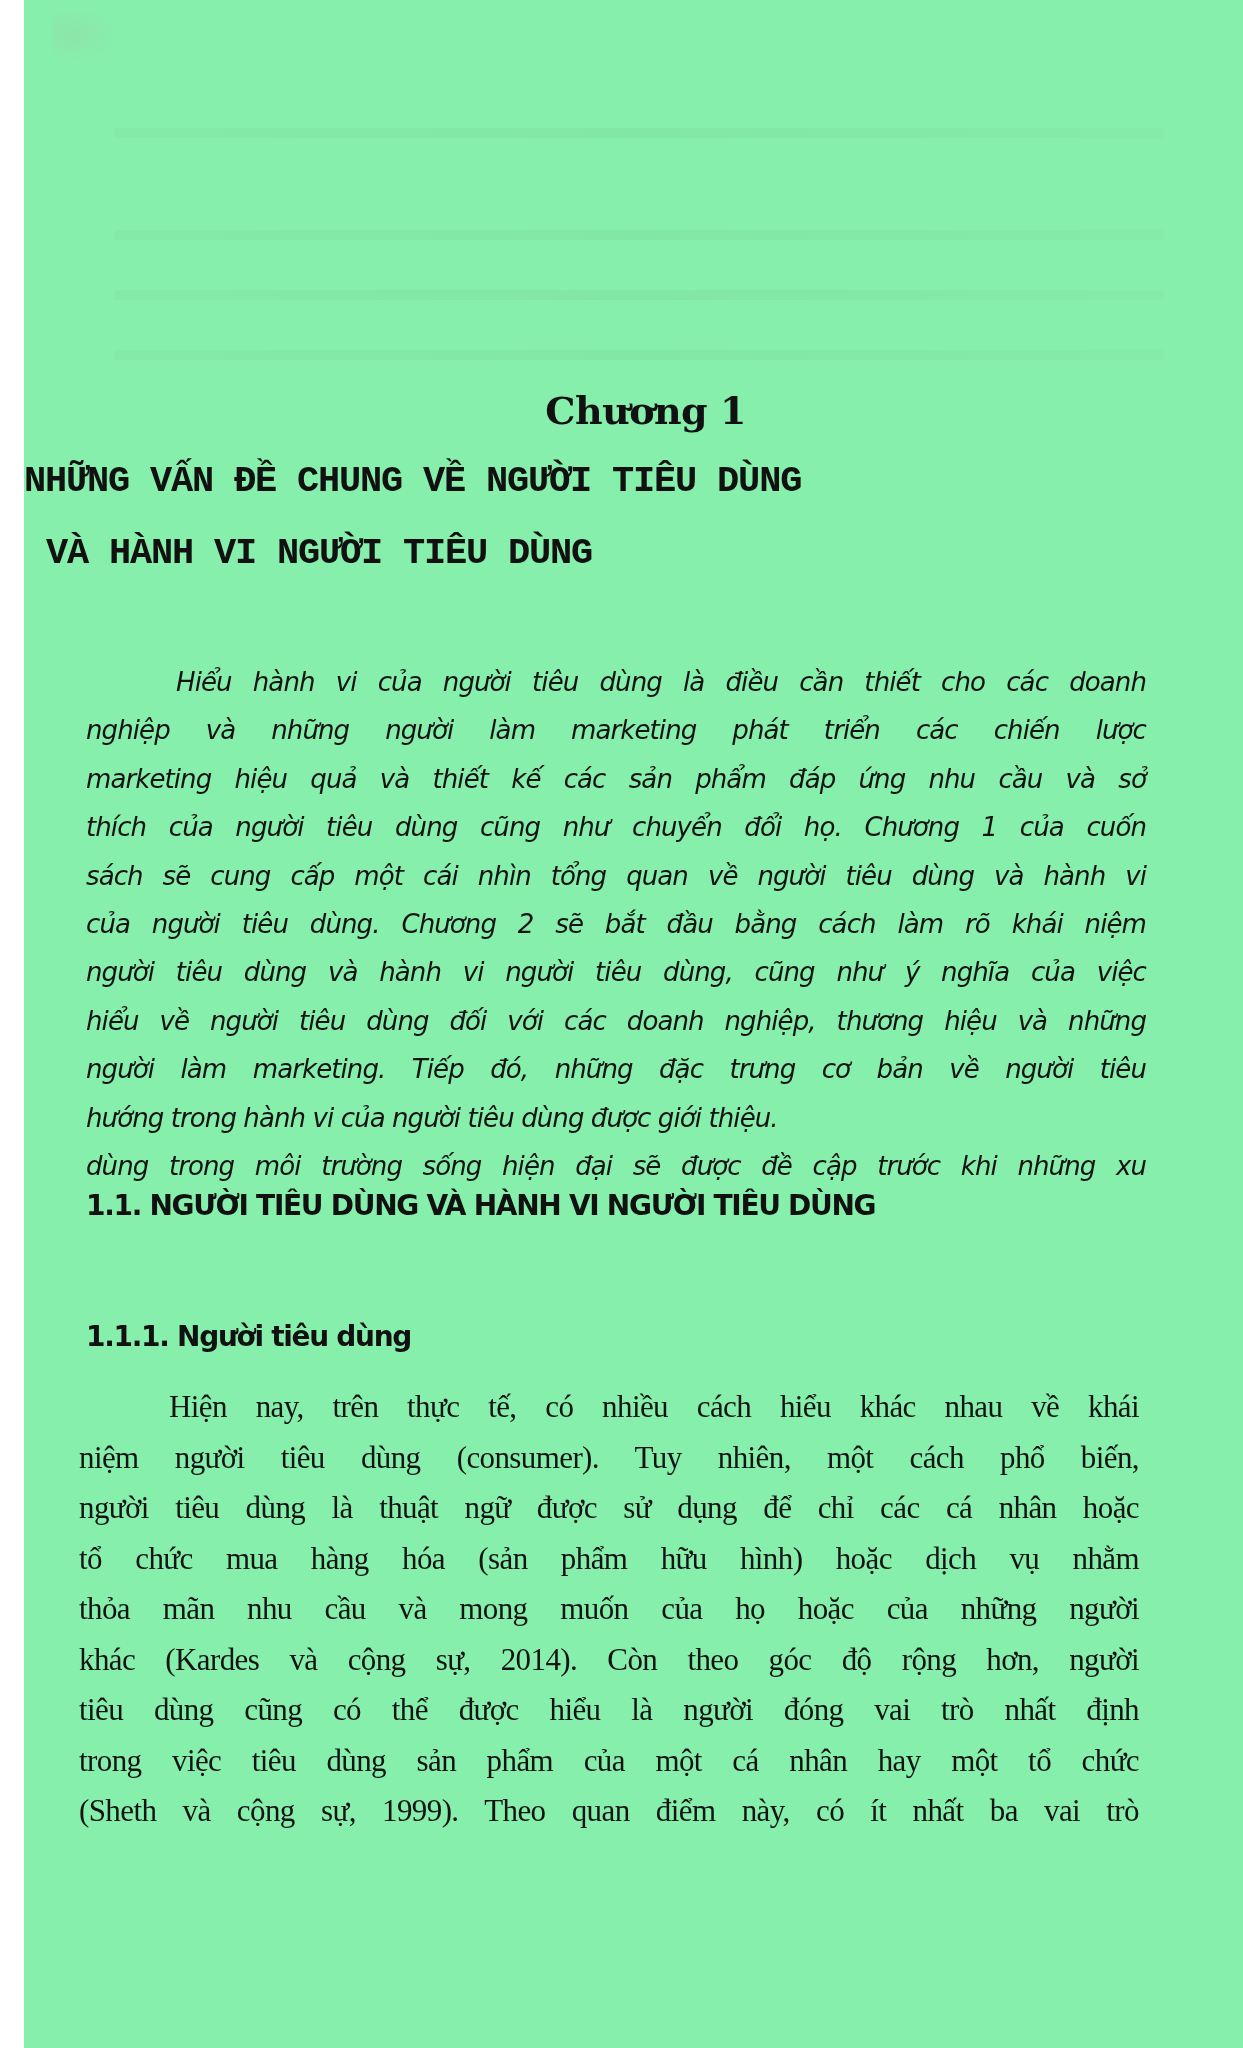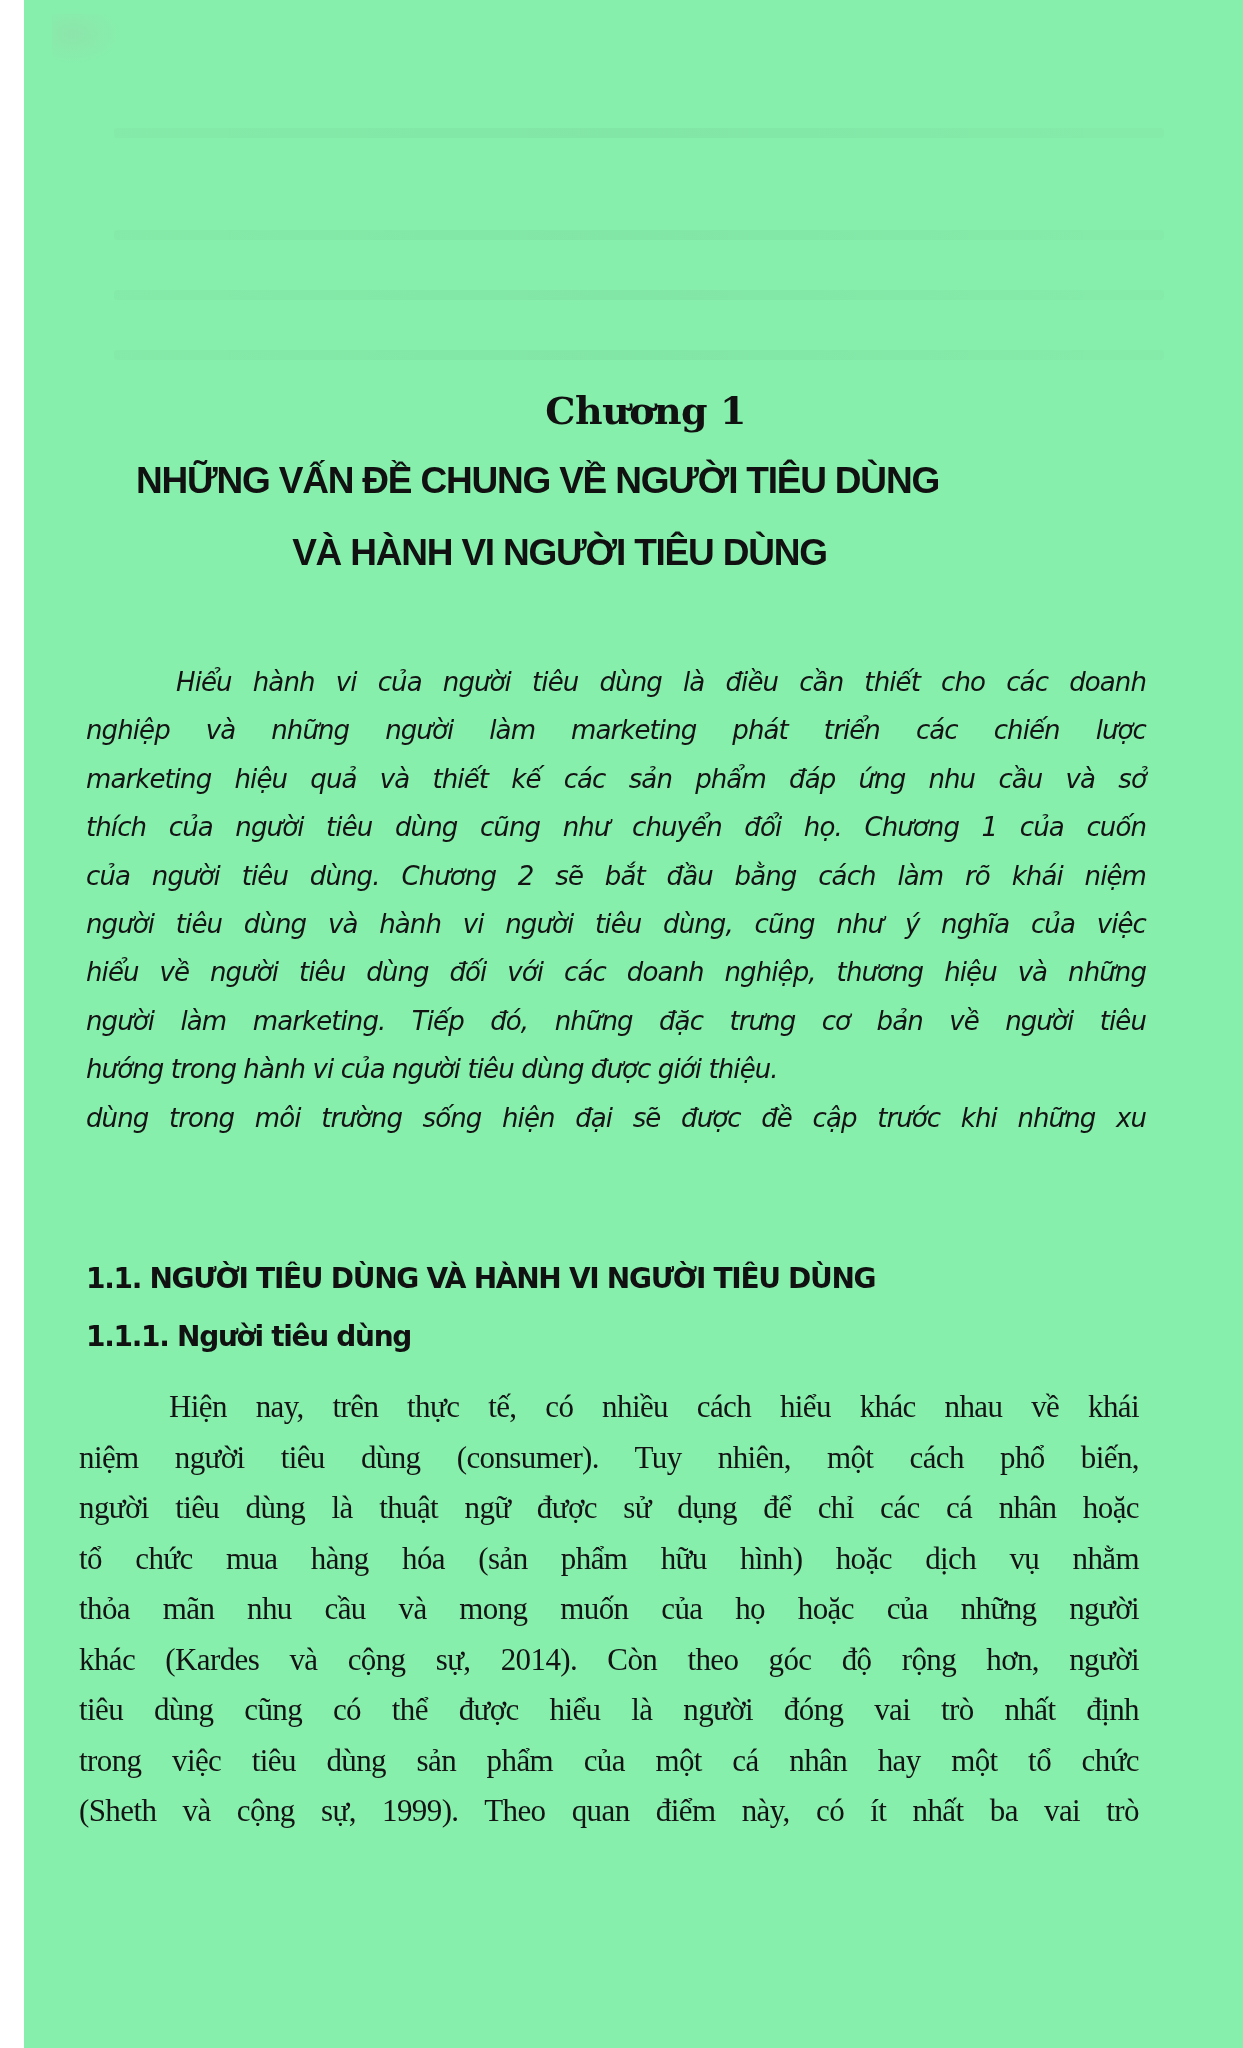"NHỮNG VẤN ĐỀ CHUNG VỀ" .chapter-title { font-family: Liberation Sans, sans-serif -> Liberation Mono, monospace; text-align: center -> left }
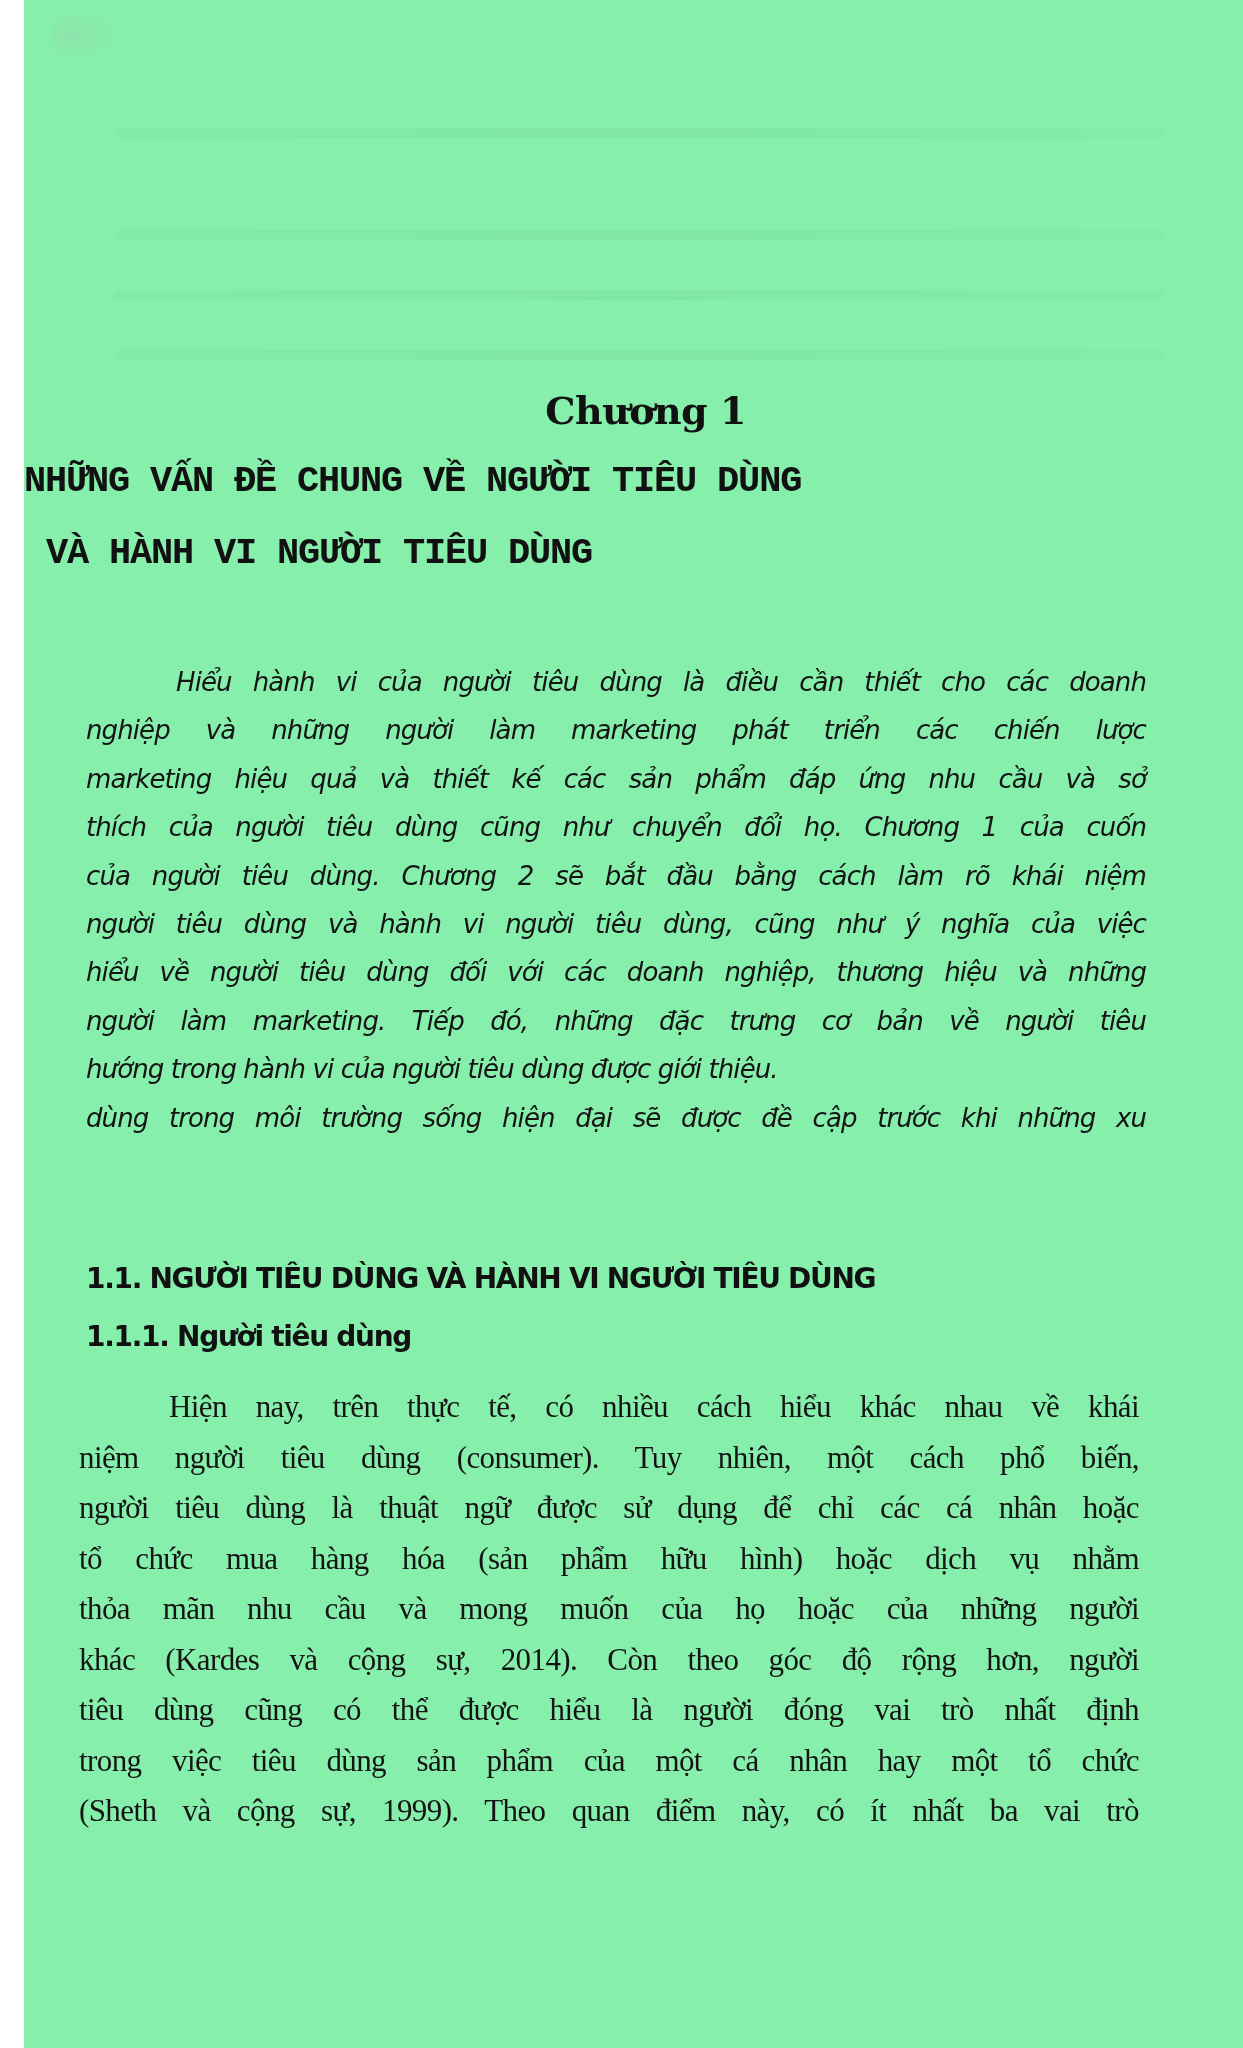"sách sẽ cung cấp một" span.ln { html: none -> <span>sách sẽ cung cấp một cái nhìn tổng quan về người tiêu dùng và hành vi</span> }
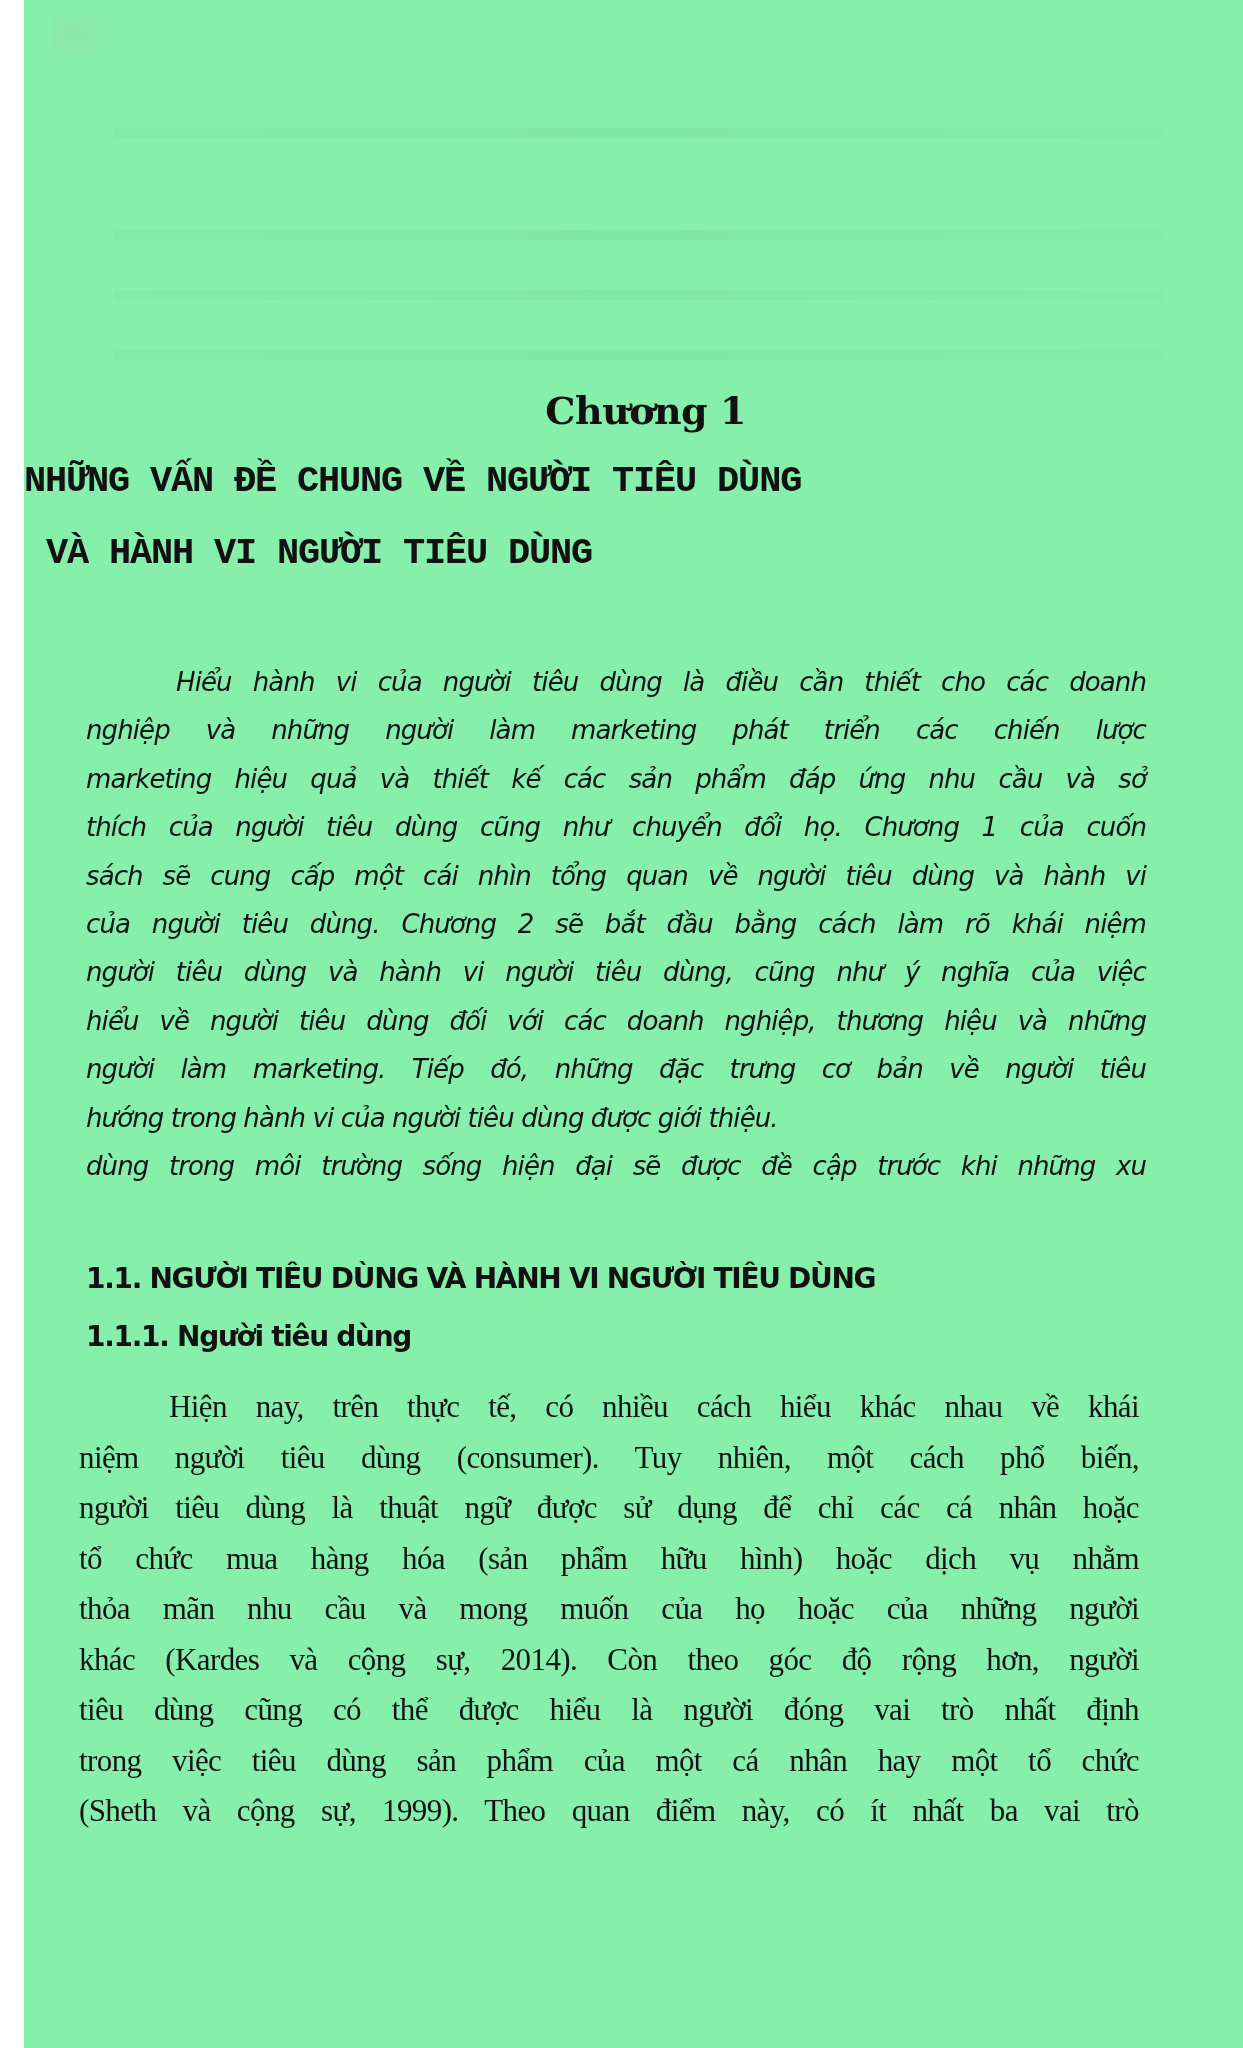"1.1. NGƯỜI TIÊU DÙNG VÀ" .section-heading.h1 { top: 1262px -> 1189px }
